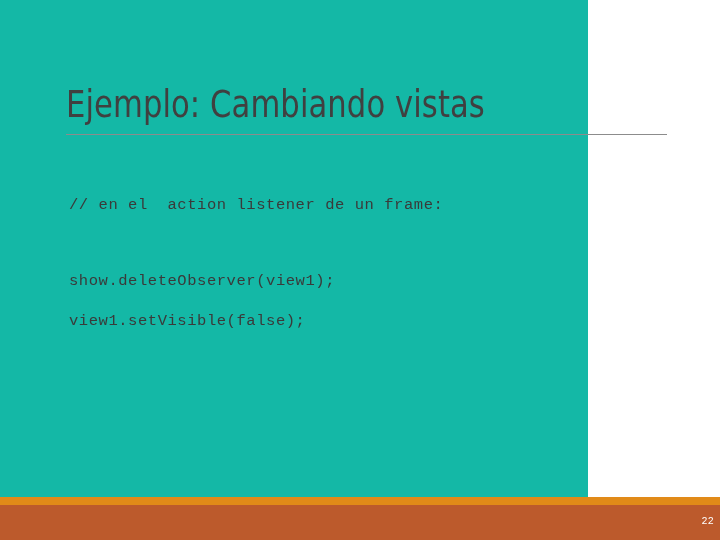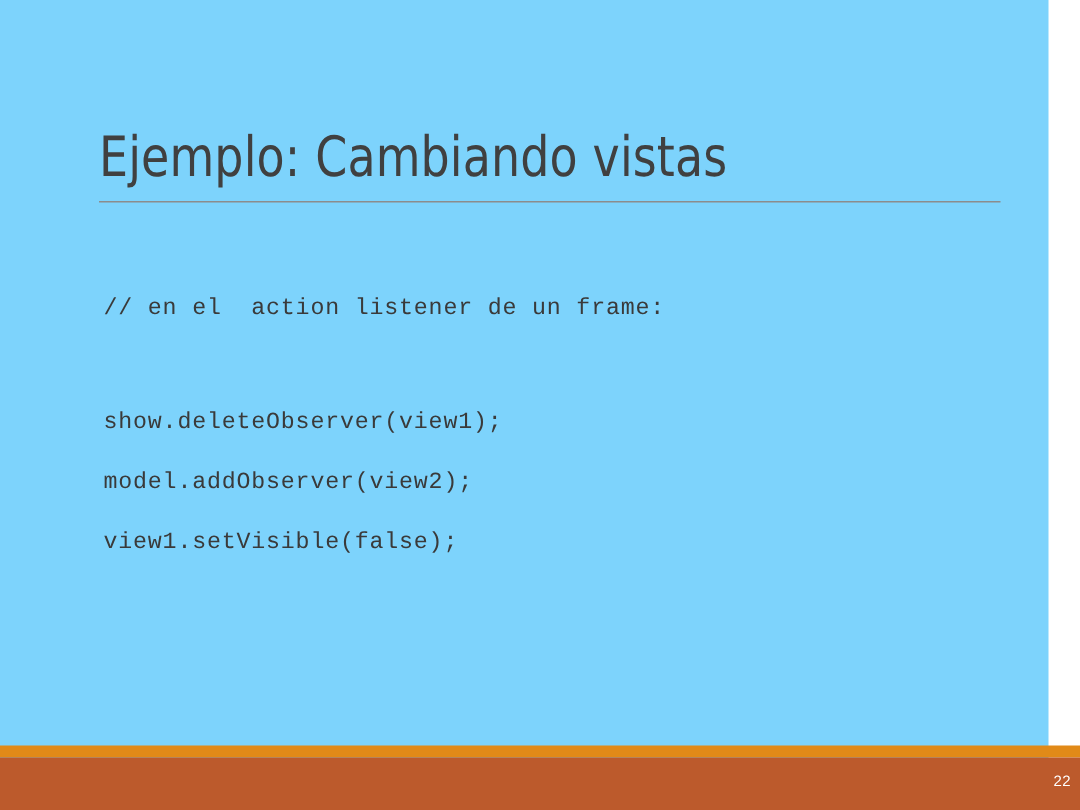"Ejemplo: Cambiando vistas" #slide { background: #7dd3fc -> #14b8a6; width: 699px -> 588px }
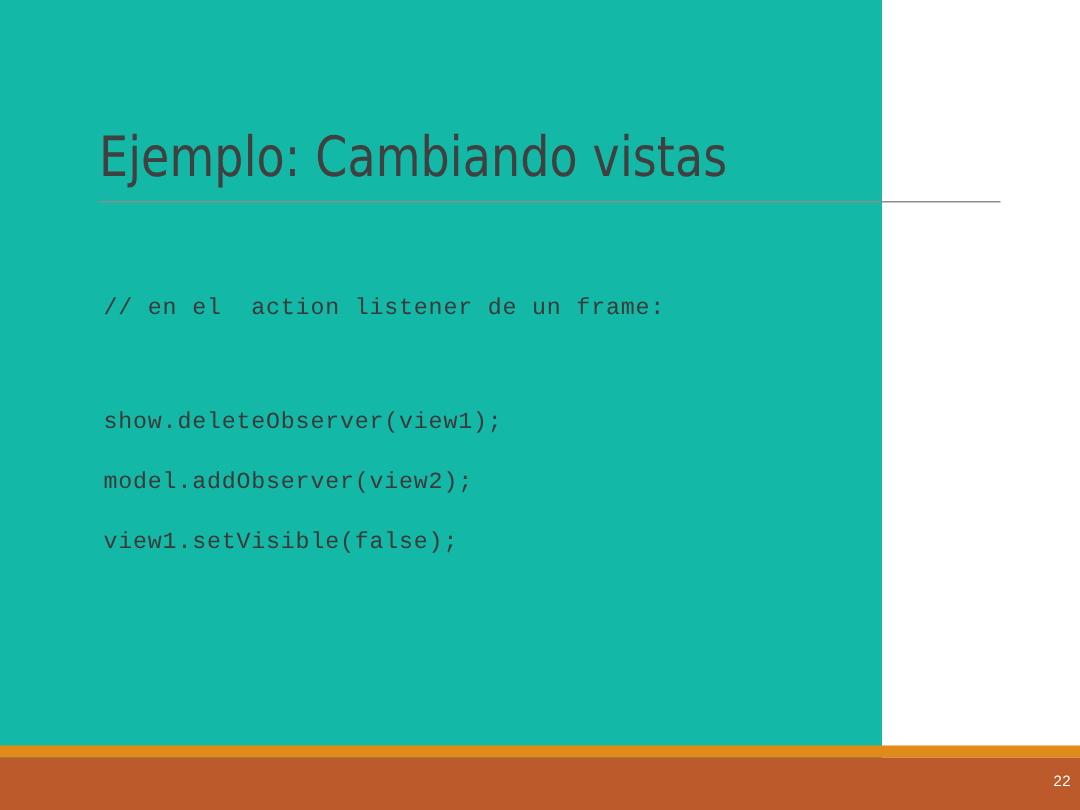"model.addObserver(view2);" div.code-line { html: <div>model.addObserver(view2);</div> -> none }
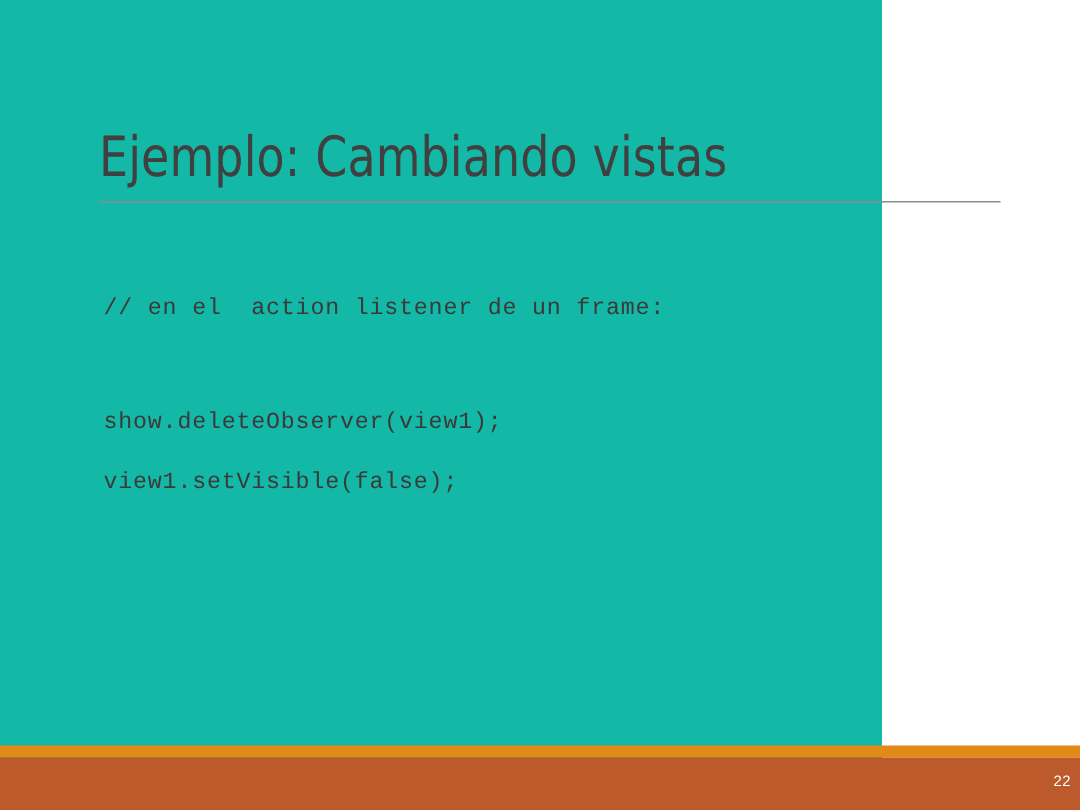"22" #page-number { font-family: Liberation Sans, sans-serif -> Liberation Mono, monospace }
